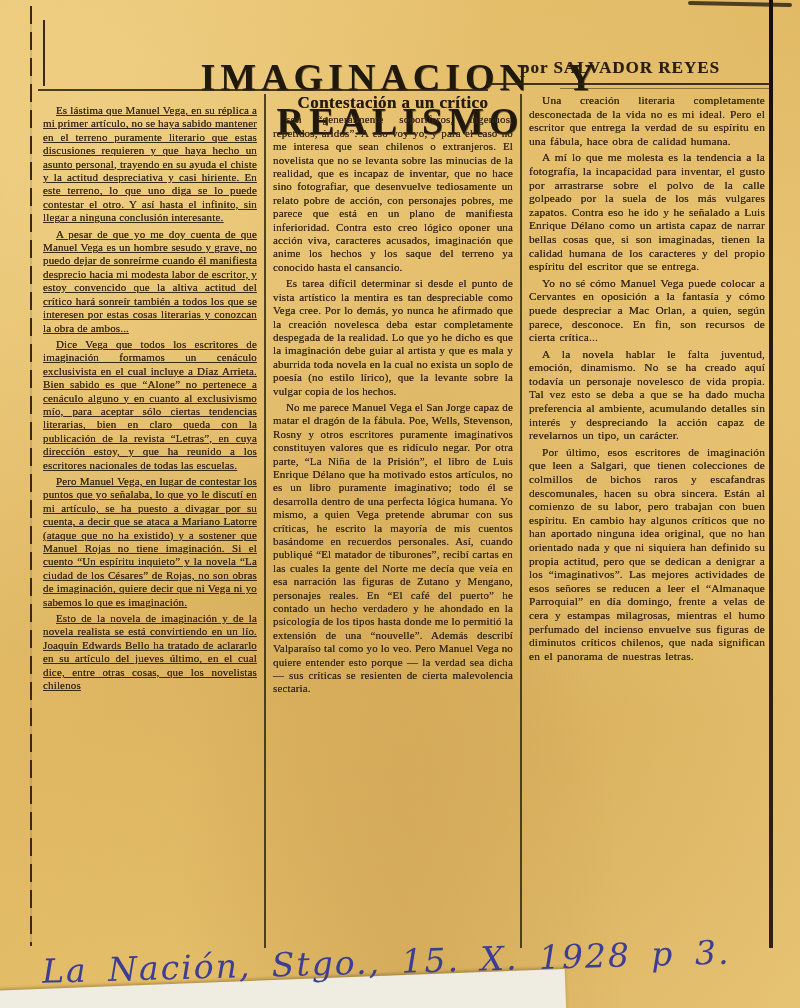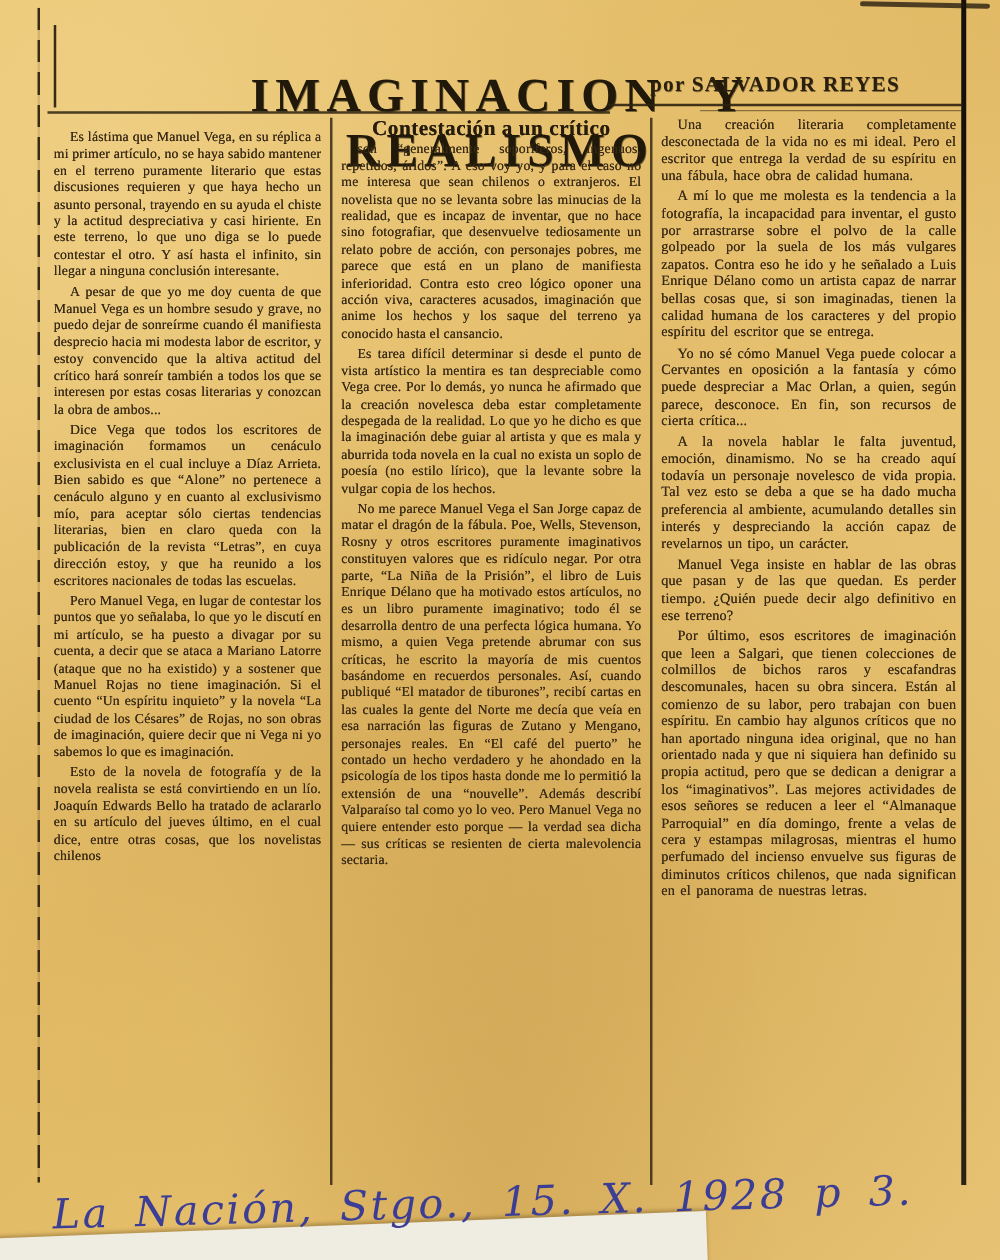"Es lástima que Manuel Vega," .col1 { text-decoration: none -> underline }
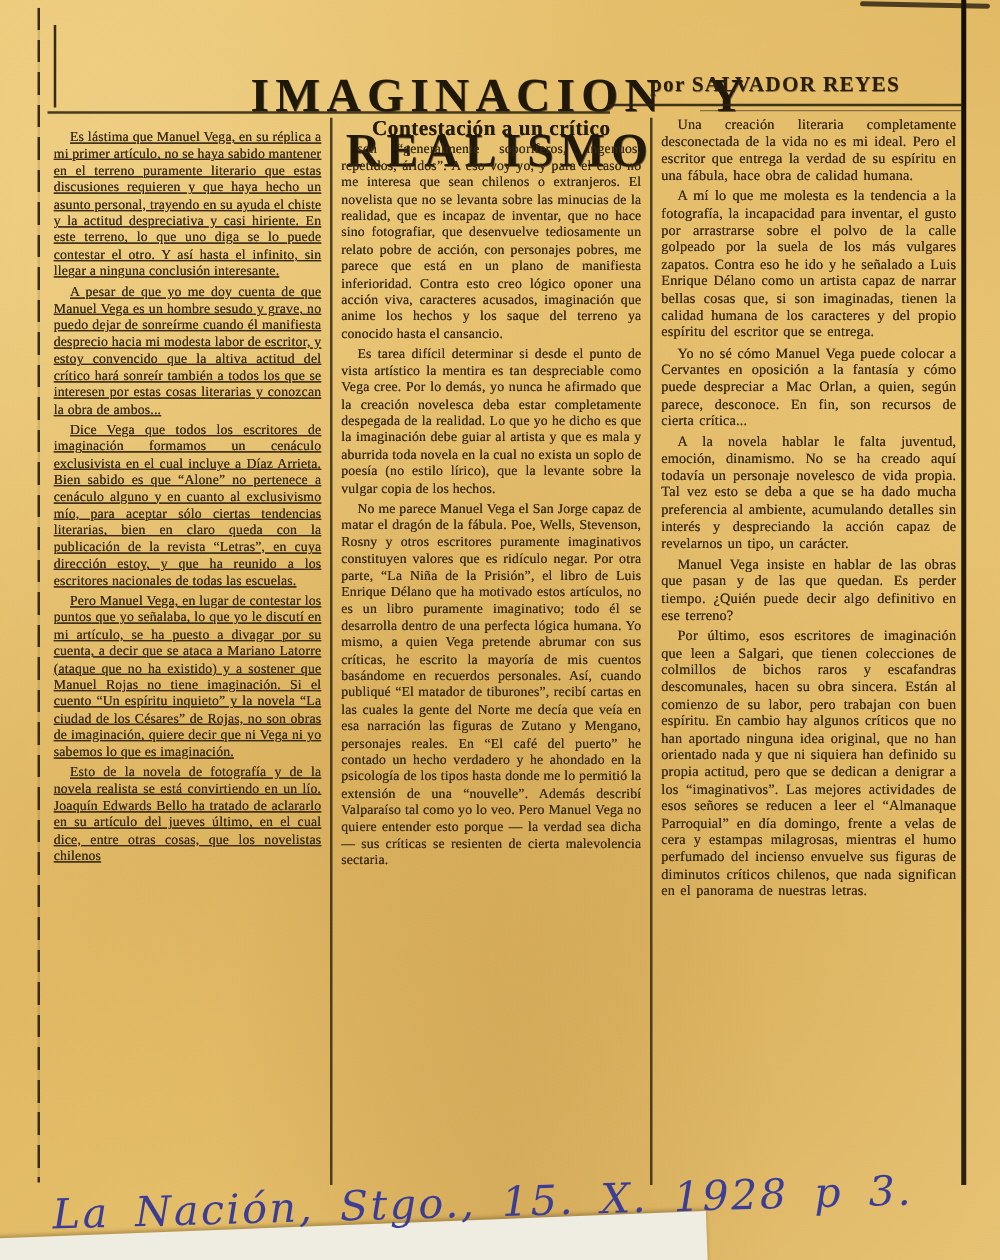"Manuel Vega insiste en hablar" p { html: <p>Manuel Vega insiste en hablar de las obras que pasan y de las que quedan. Es perder tiempo. ¿Quién puede decir algo definitivo en ese terreno?</p> -> none }
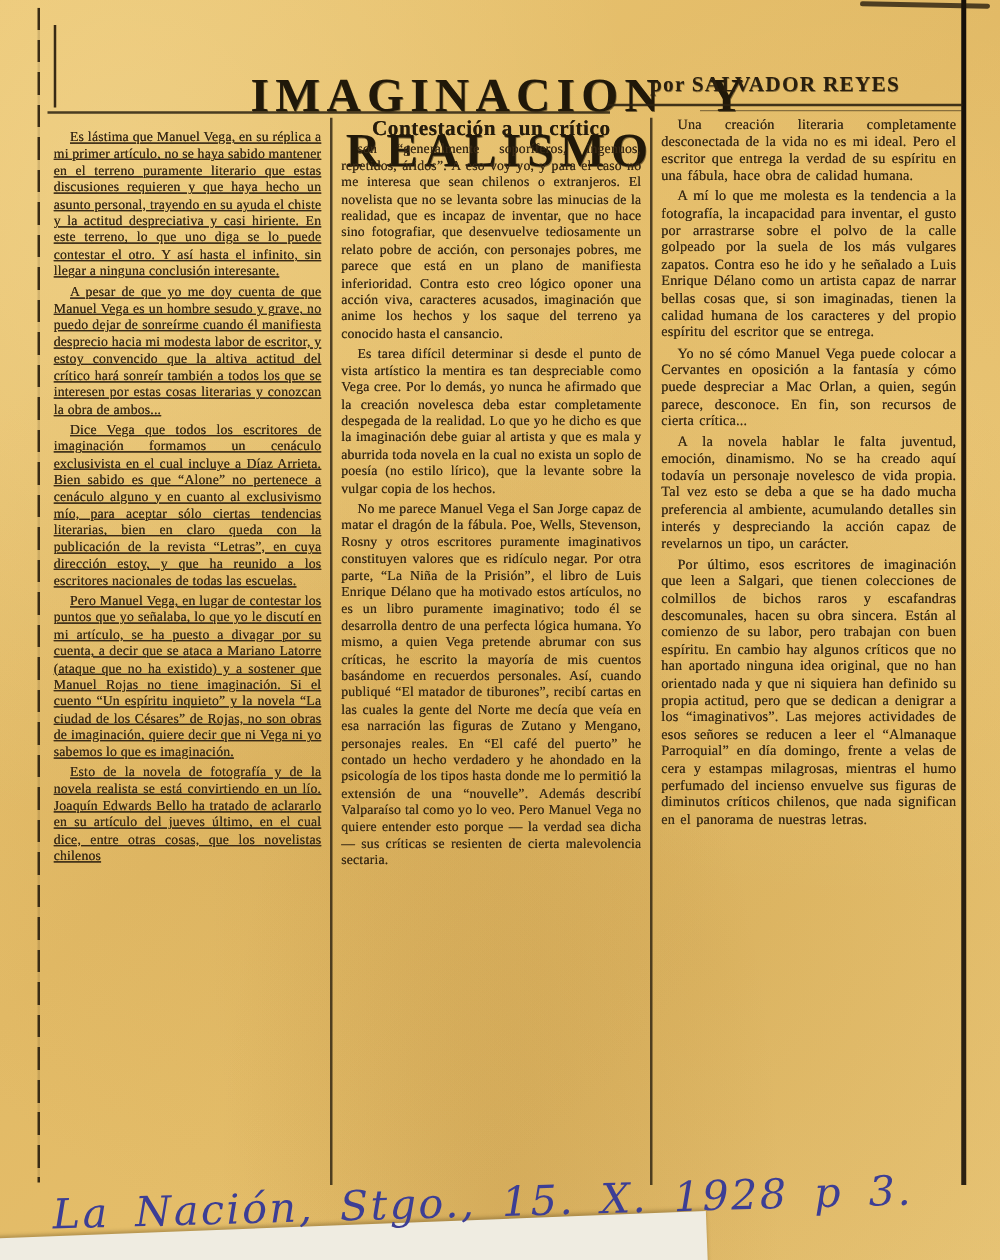"Esto de la novela de" p { text: fotografía -> imaginación }
